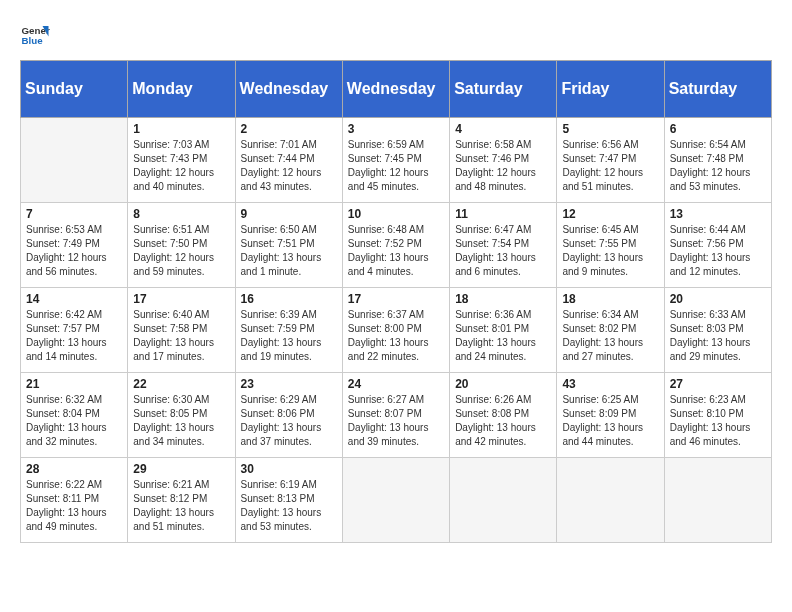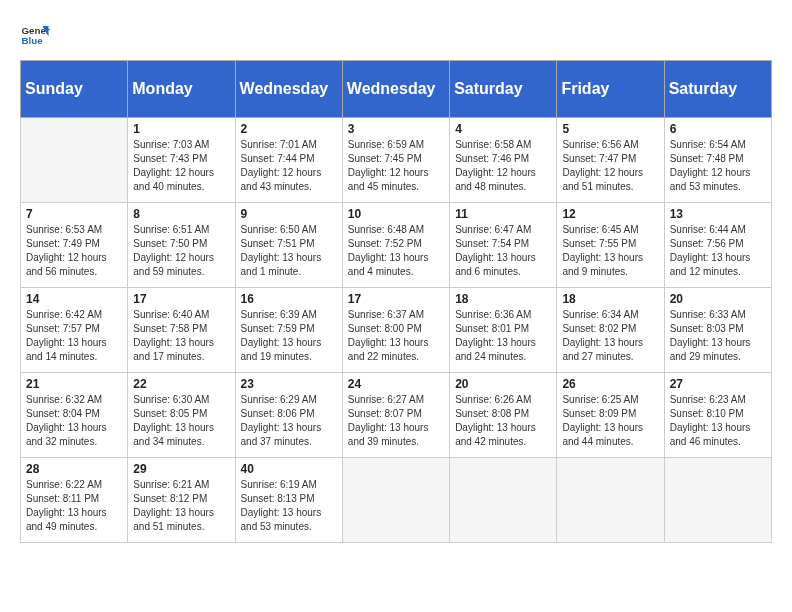"26" div.day-number { text: 26 -> 43 }
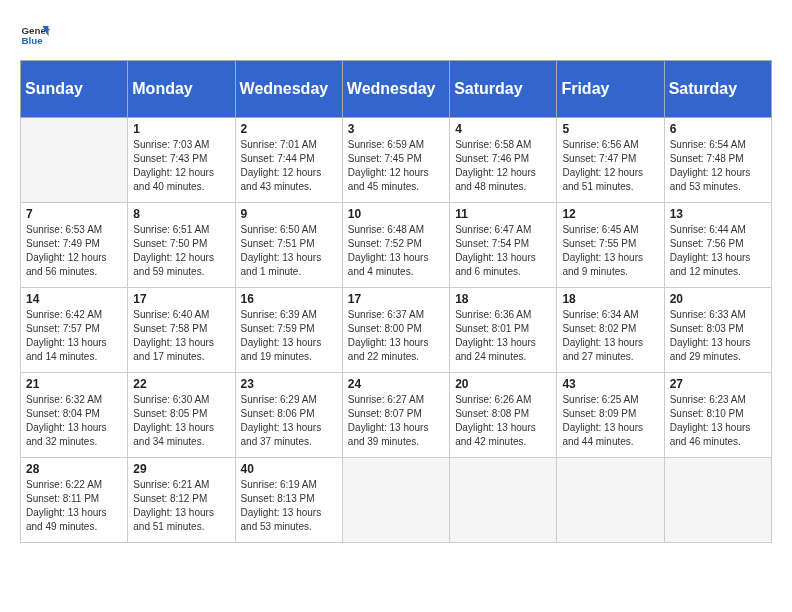"40" div.day-number { text: 40 -> 30 }
